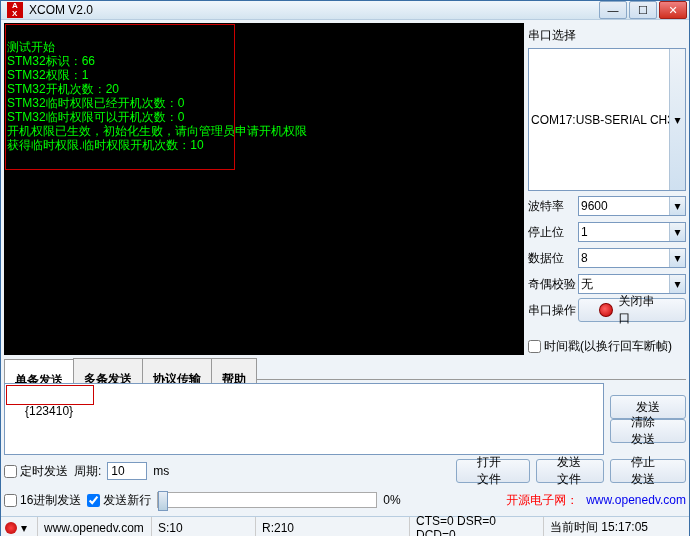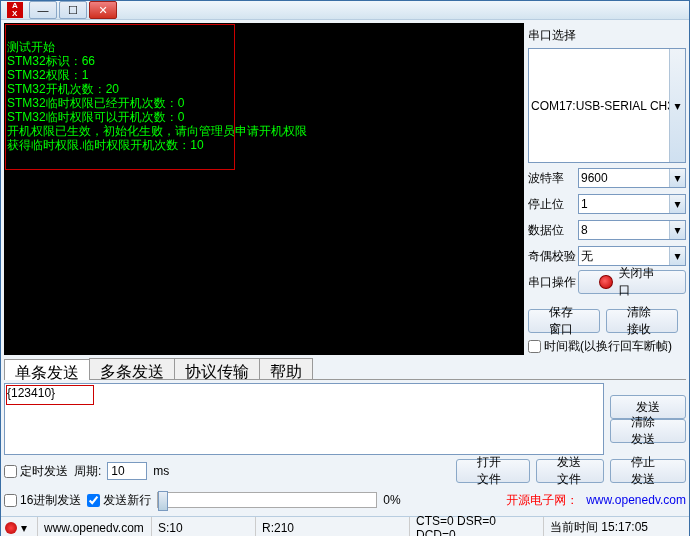"XCOM V2.0" div.title { html: none -> <div>XCOM V2.0</div> }
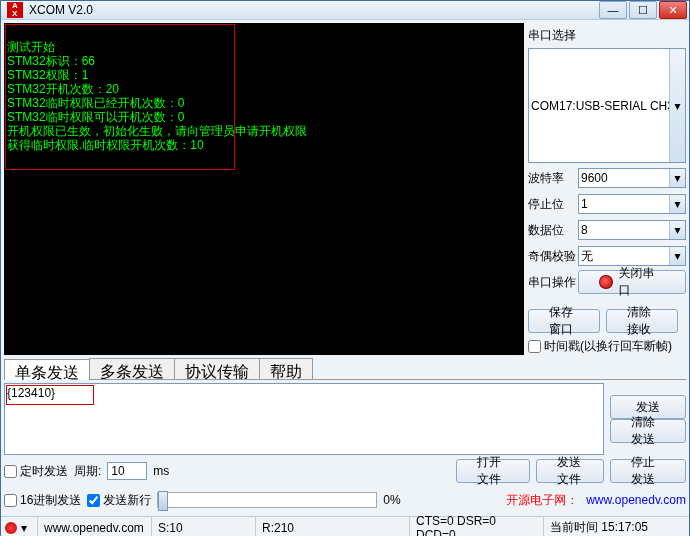"保存窗口" div.btnrow { html: <div> <div>保存窗口</div> <div>清除接收</div> </div> -> none }
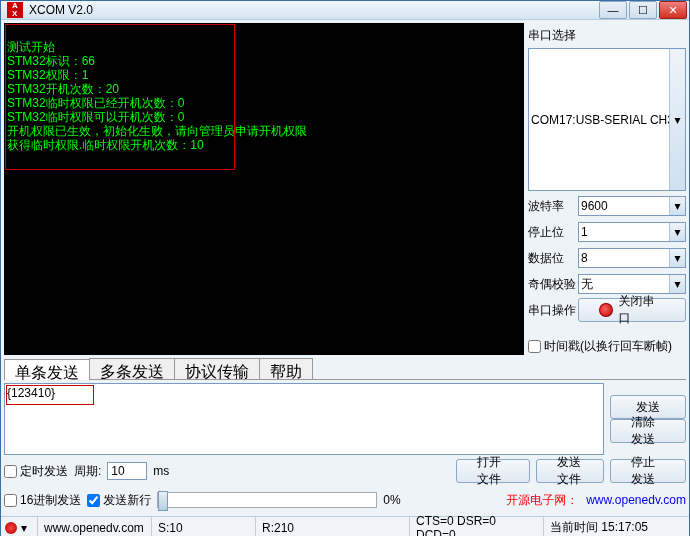"单条发送" .tab { font-size: 16px -> 12px; font-weight: none -> bold; padding: 3px 10px -> 12px 10px }
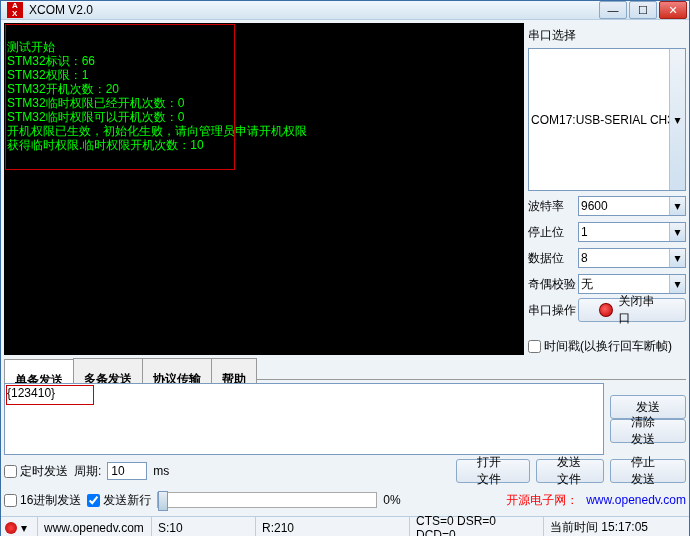"{123410}" .sendtext { padding: 2px -> 20px }
